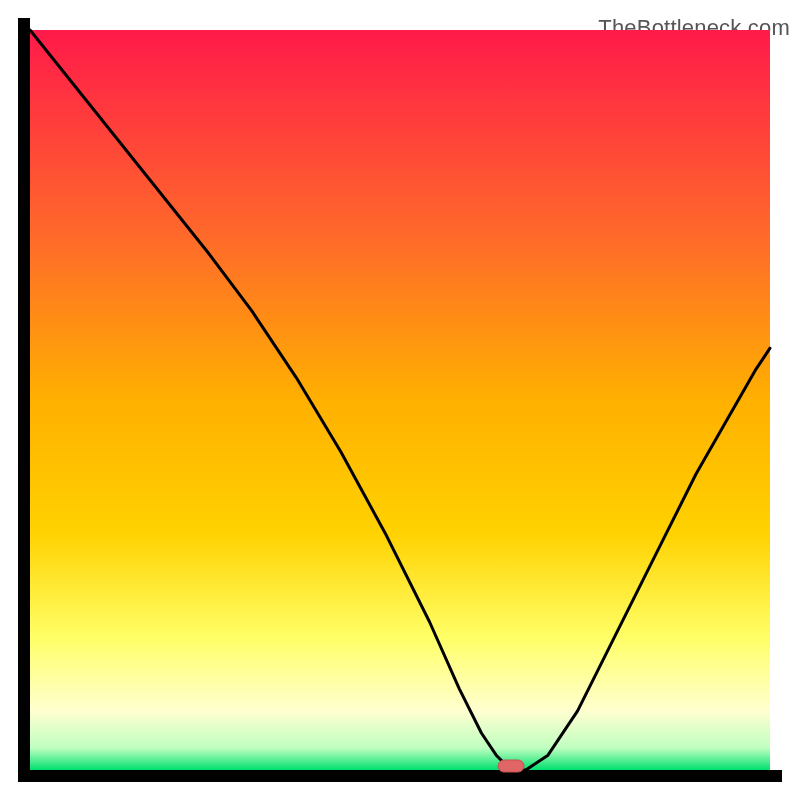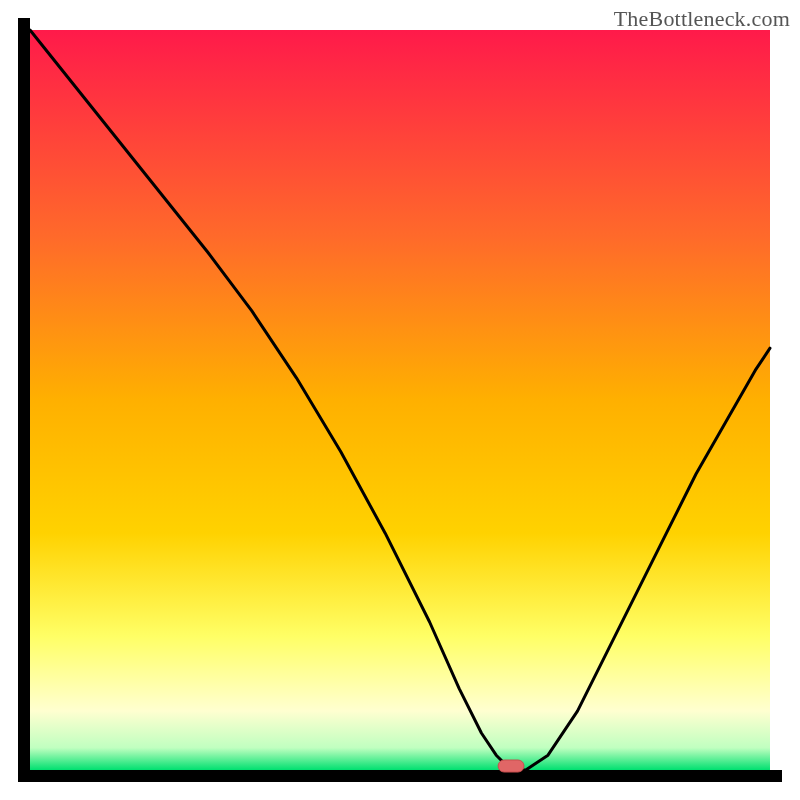"TheBottleneck.com" .watermark { font-family: Liberation Serif, serif -> none; top: 6px -> 15px }
